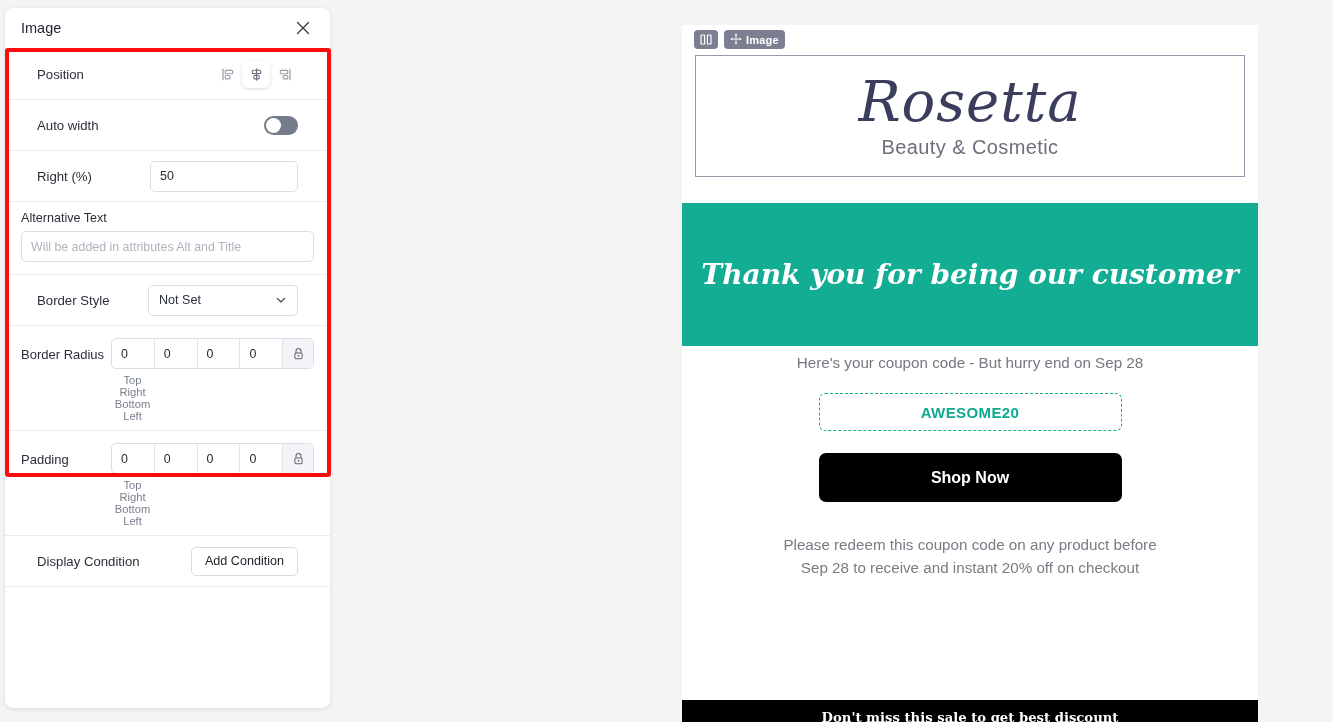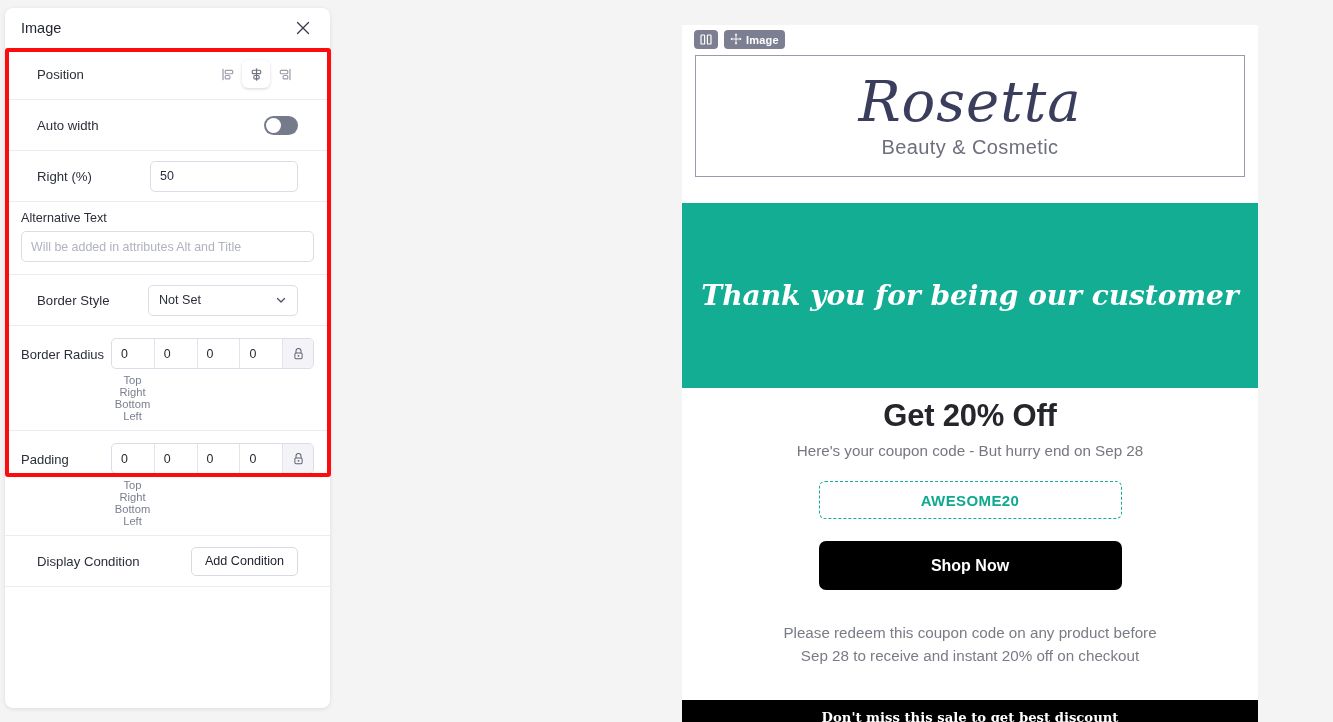"Thank you for being our" #teal-banner { height: 185px -> 143px }
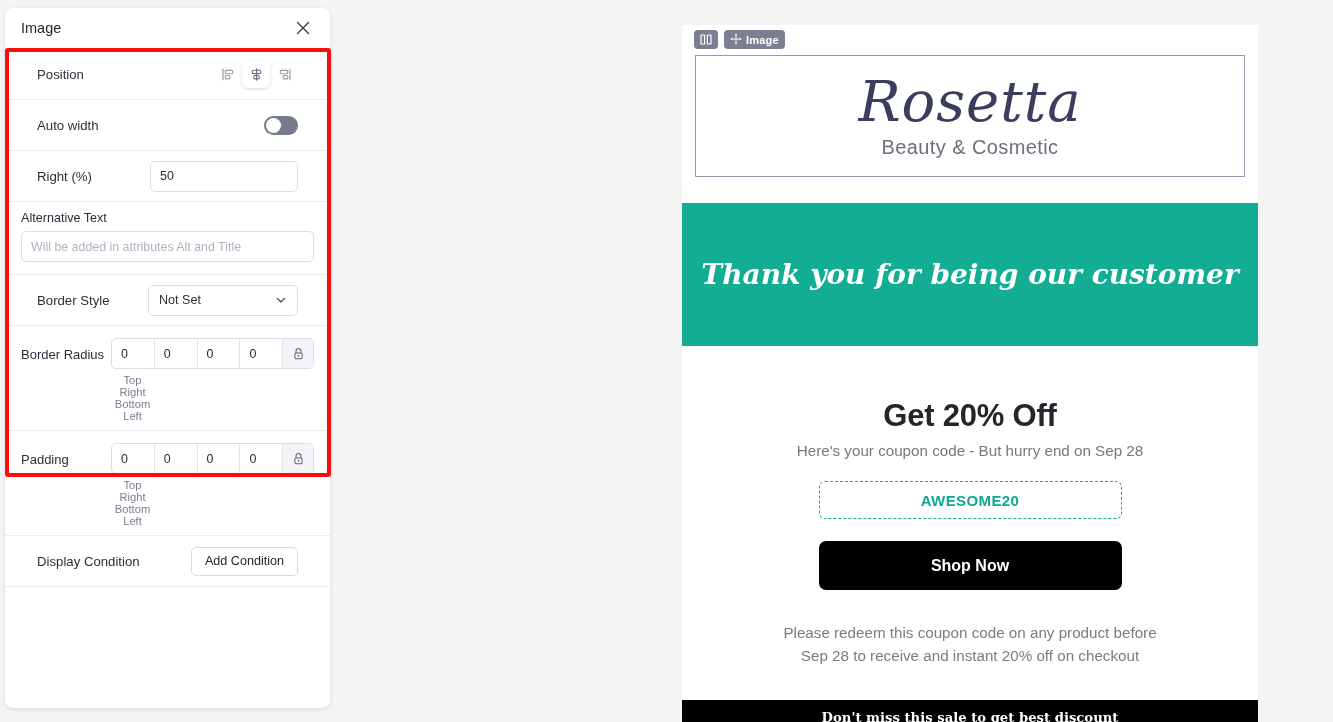"Get 20% Off" div { html: <div>Get 20% Off</div> -> none }
